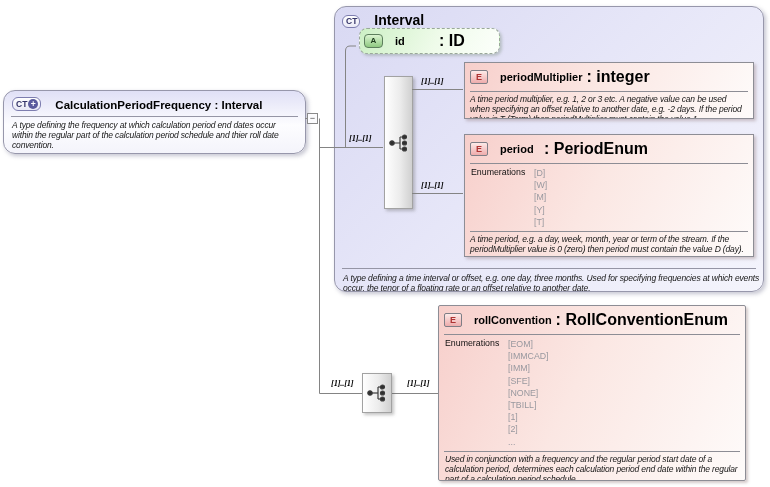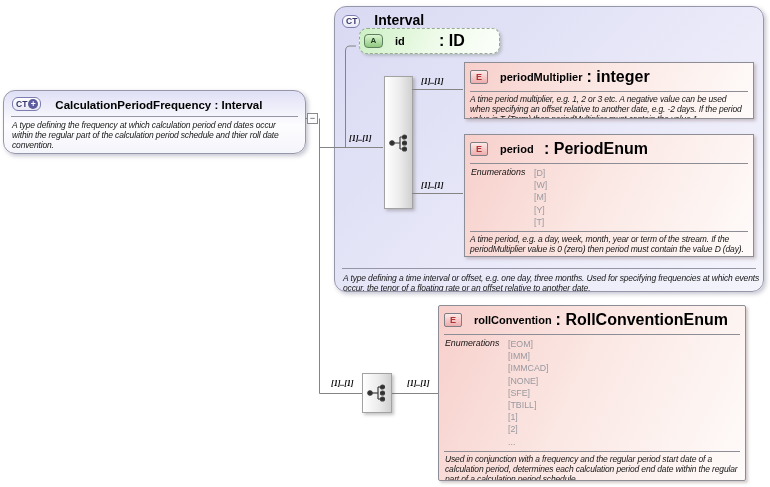"Enumerations" .enum-label { font-style: italic -> none }
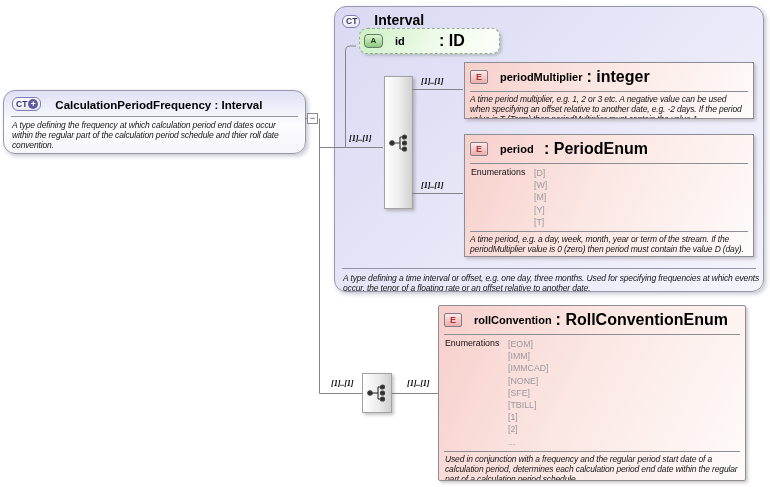"[IMM]" div.enum-value { order: before "[IMMCAD]" -> after "[IMMCAD]" }
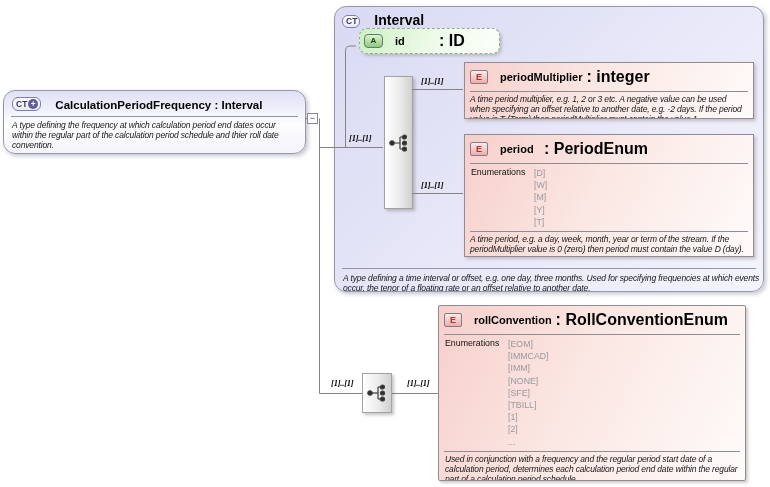"[NONE]" div.enum-value { order: before "[SFE]" -> after "[SFE]" }
